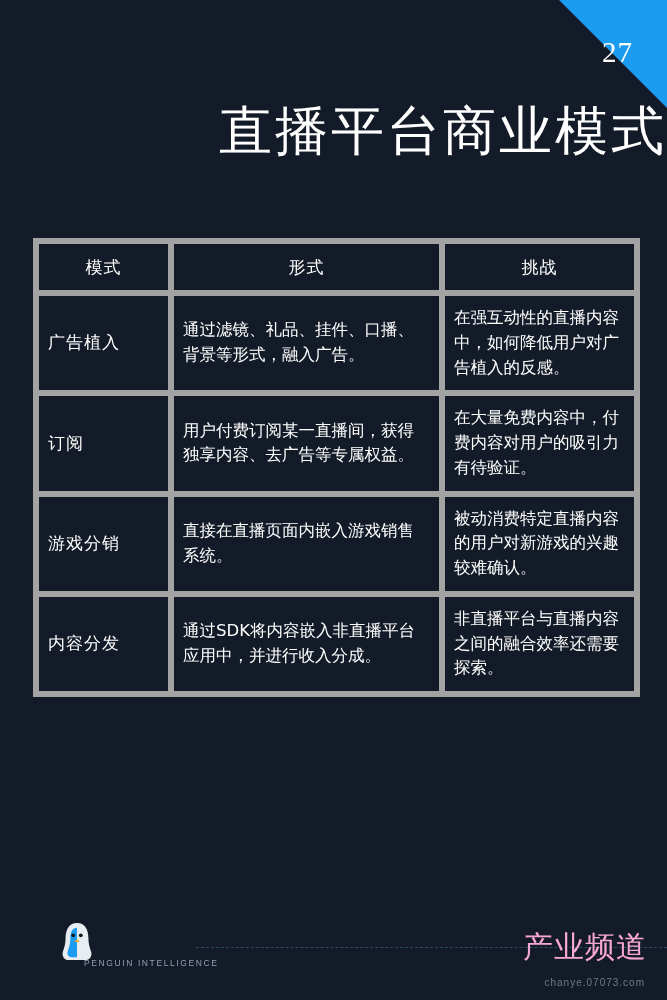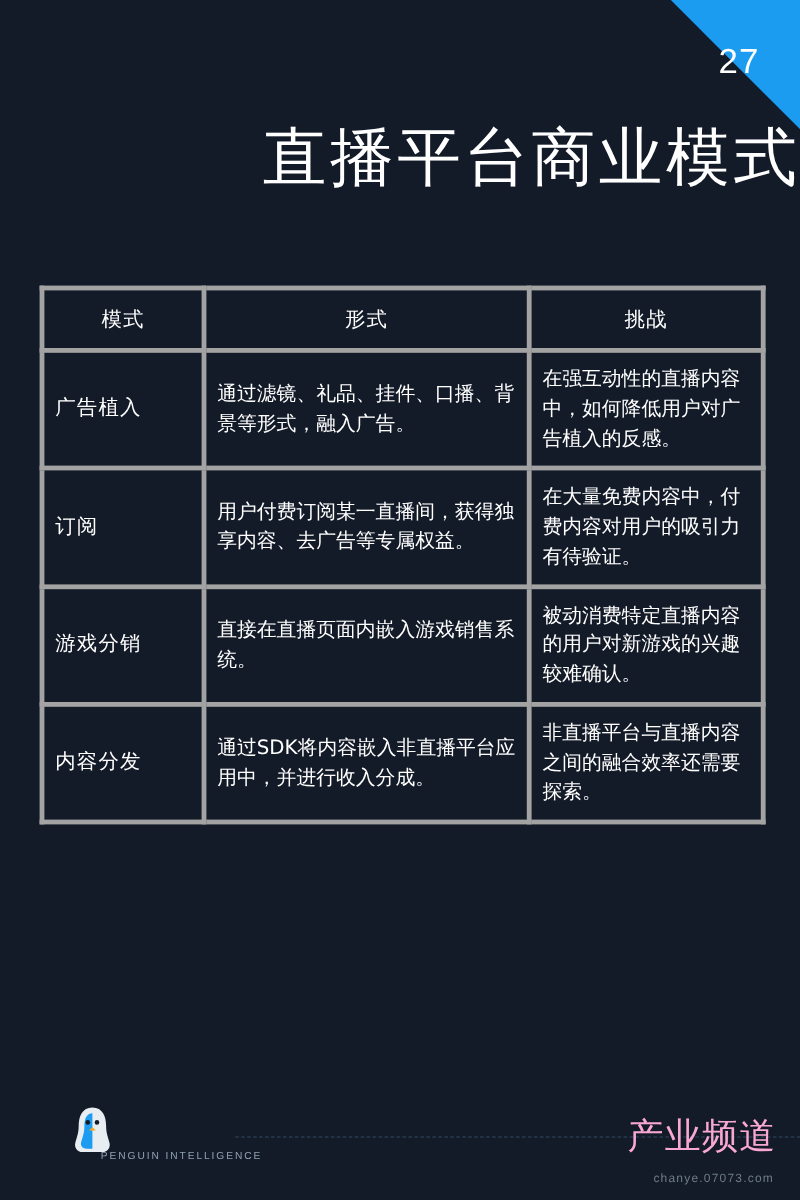"27" .page-number { font-family: Liberation Sans, sans-serif -> Liberation Serif, serif }
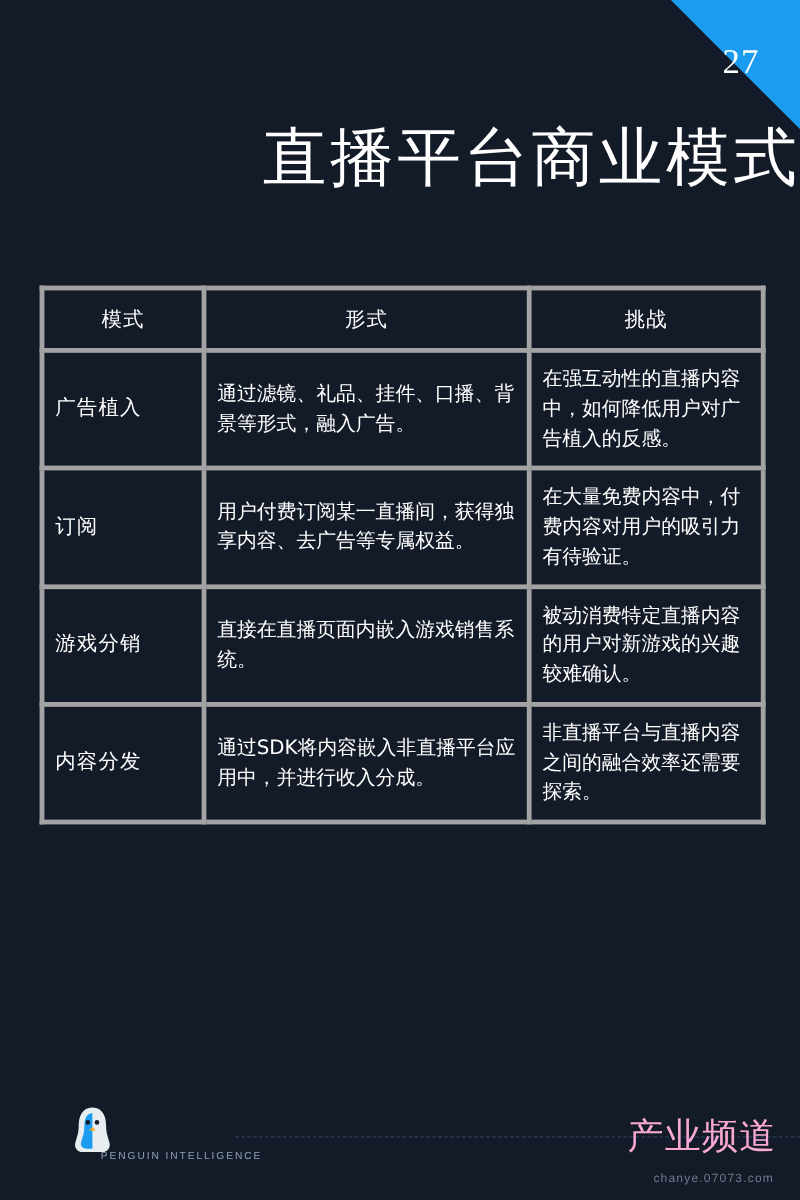"模式" table th, table td { border: 4px solid #a3a3a3 -> 6px solid #a3a3a3 }
